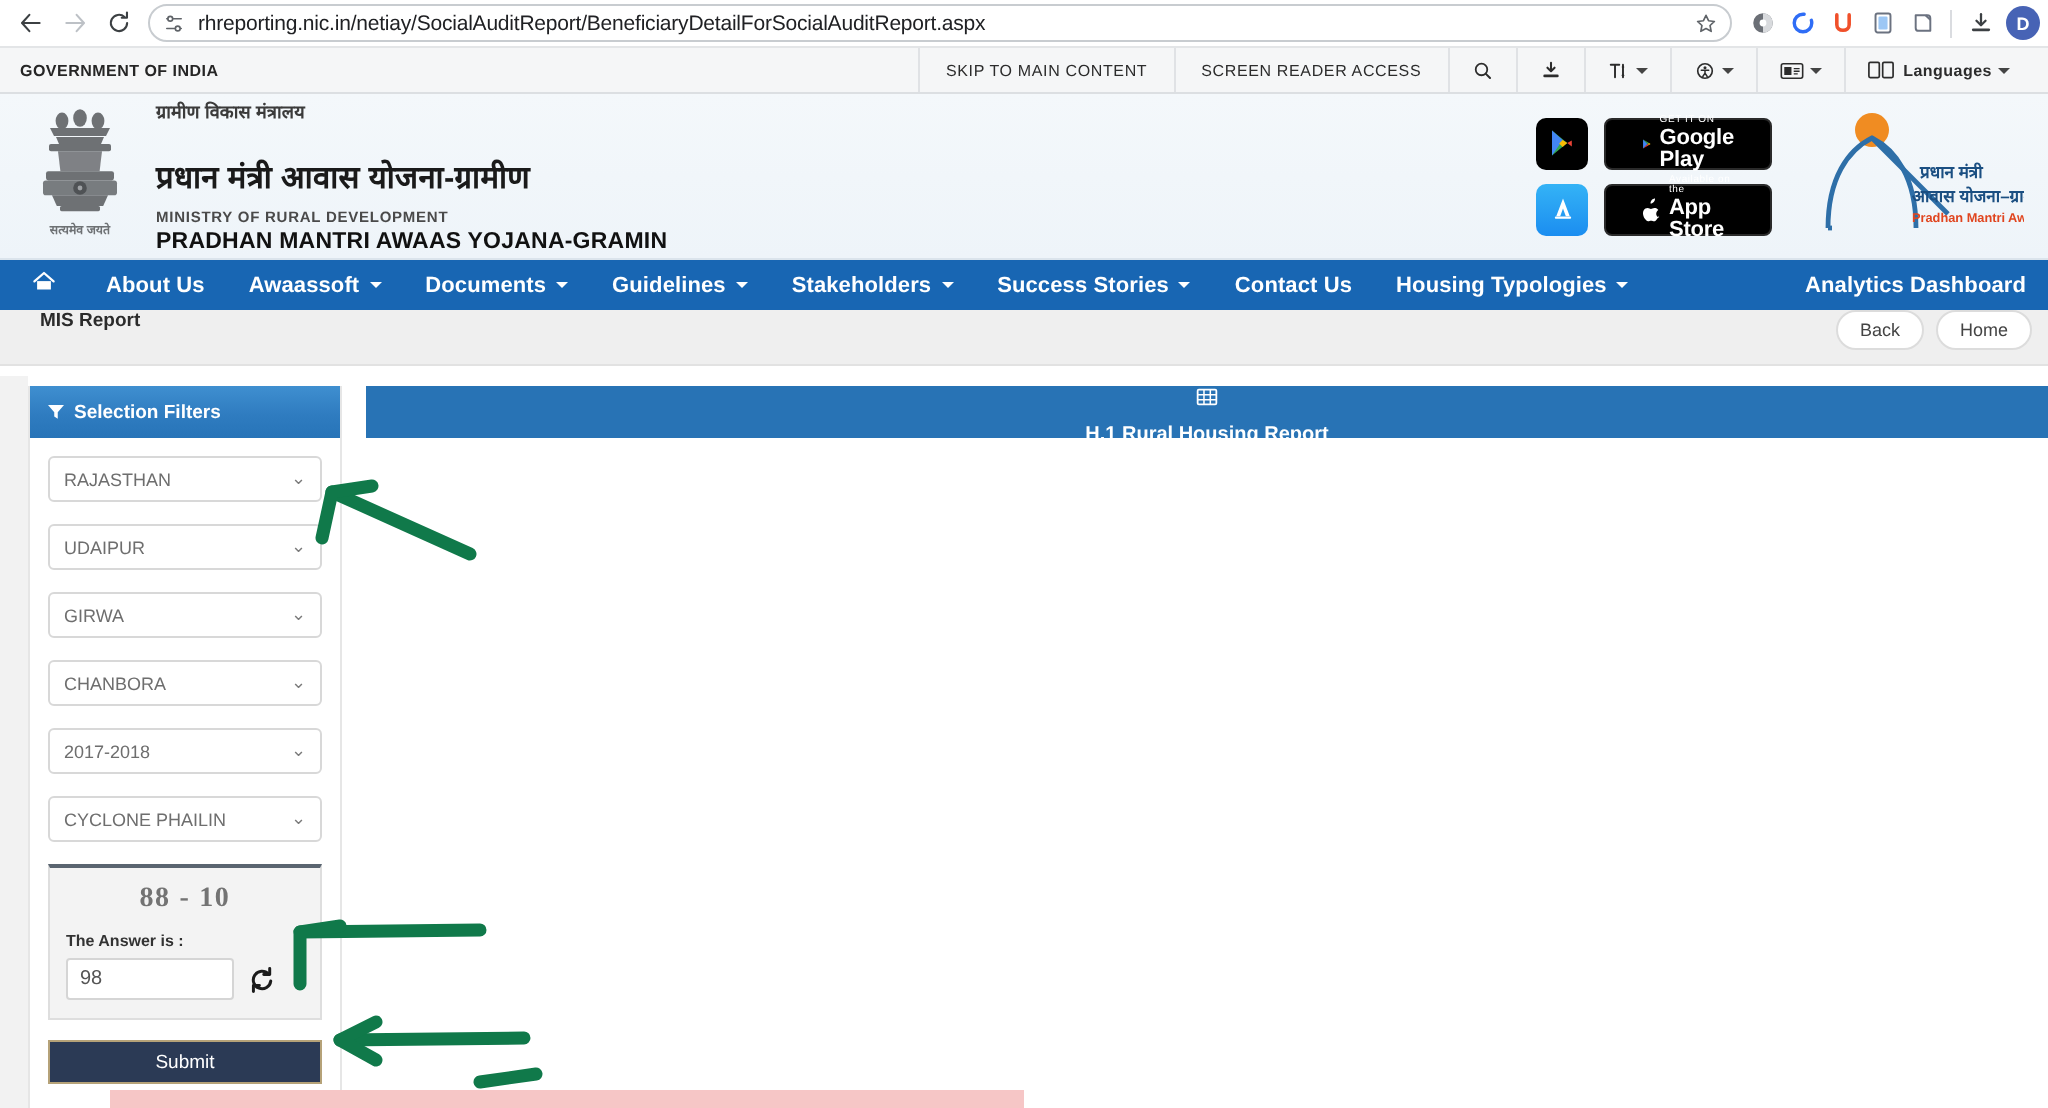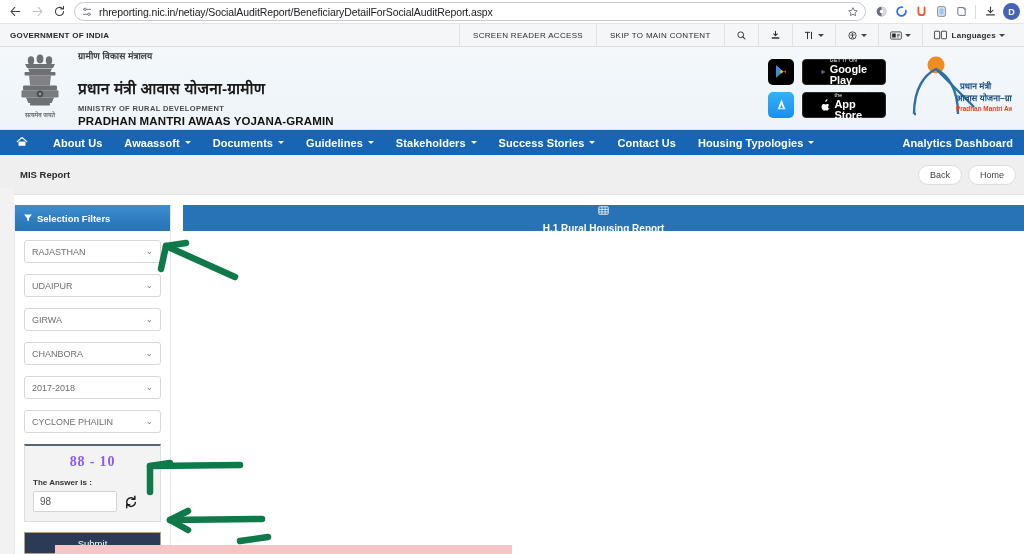"SCREEN READER ACCESS" span.gov-link { order: before "SKIP TO MAIN CONTENT" -> after "SKIP TO MAIN CONTENT" }
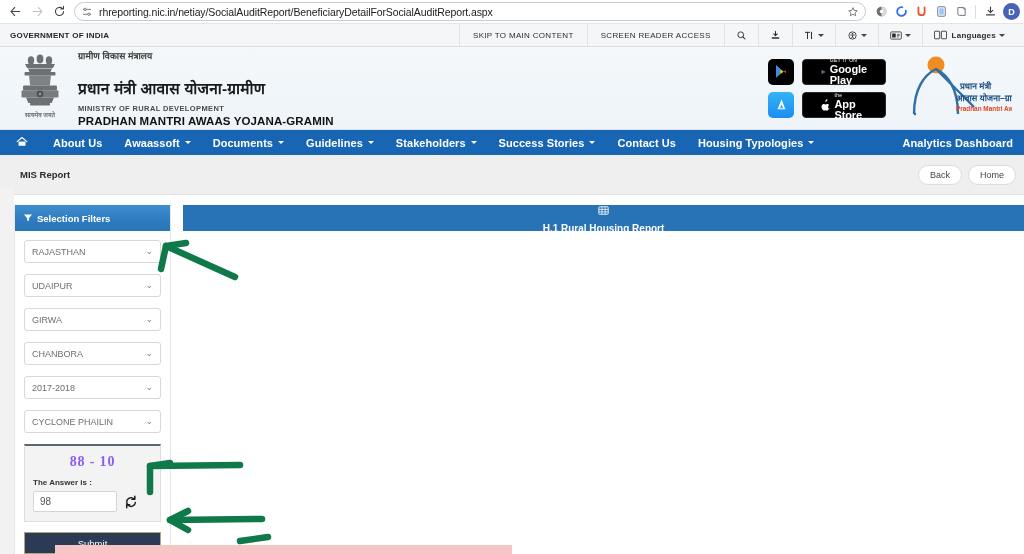"MIS Report" .mis-bar { align-items: center -> none; height: 40px -> 28px }
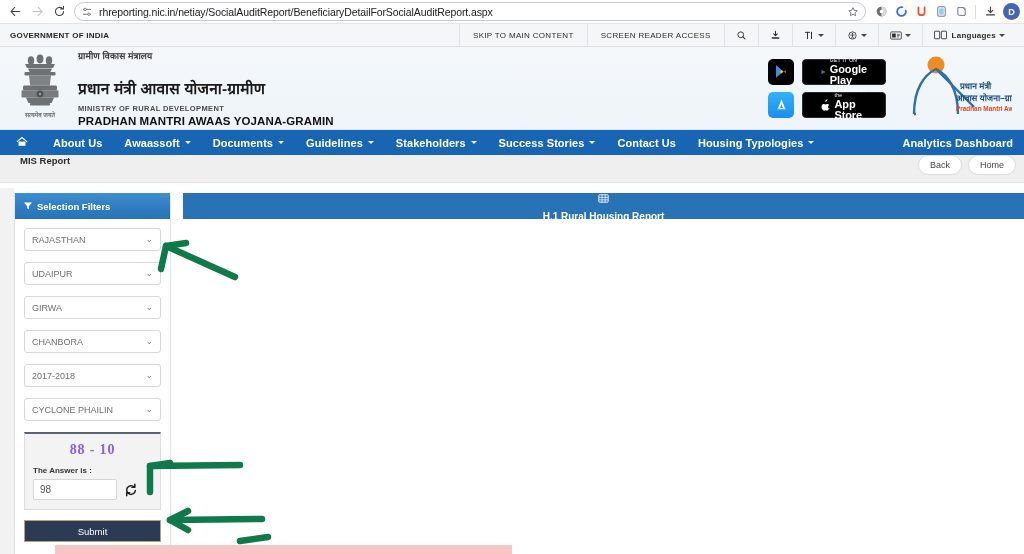"88 - 10" .captcha-q { color: #8b5cf6 -> #737373 }
